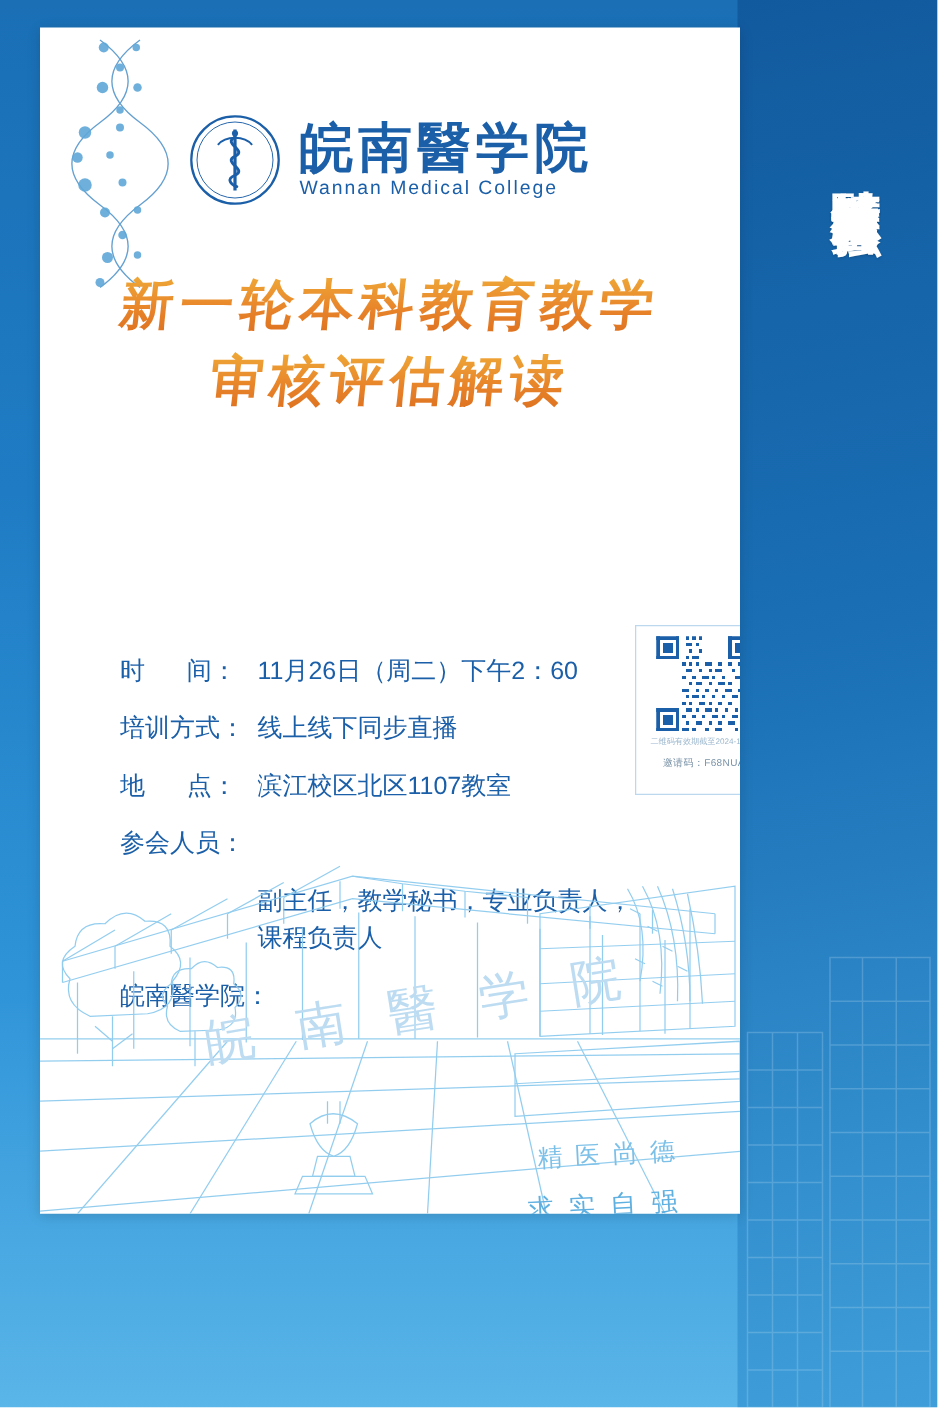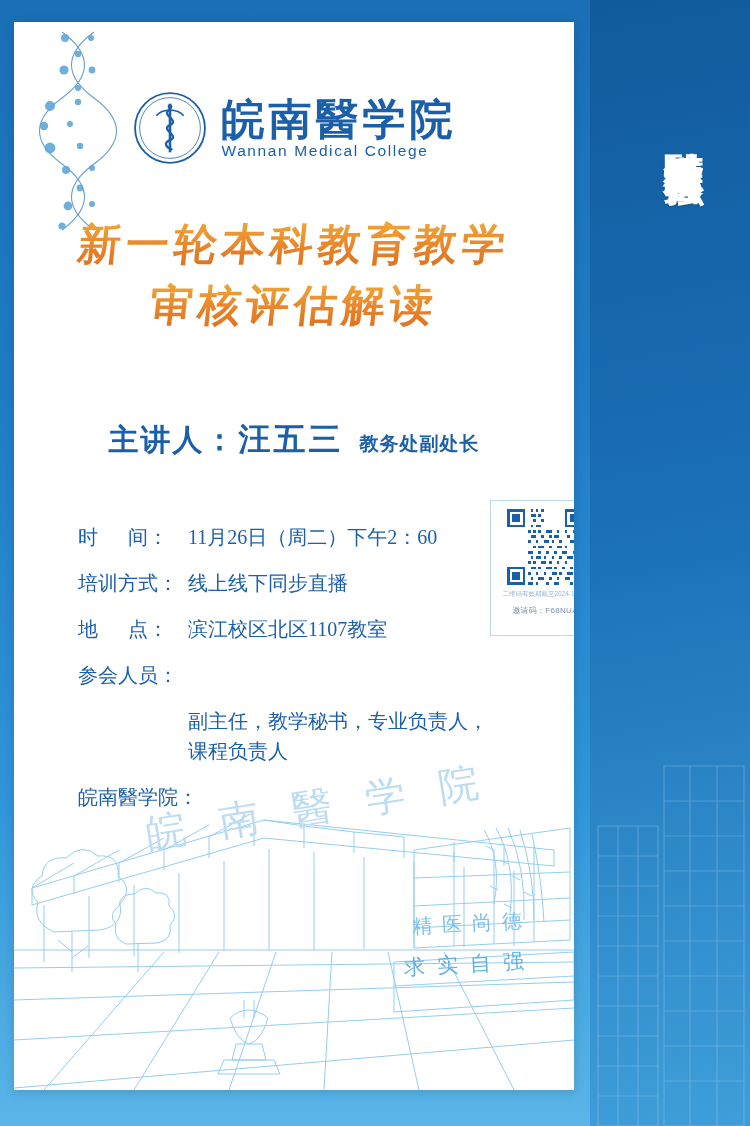"皖南醫学院" .card { height: 1068px -> 949px; left: 14px -> 32px }
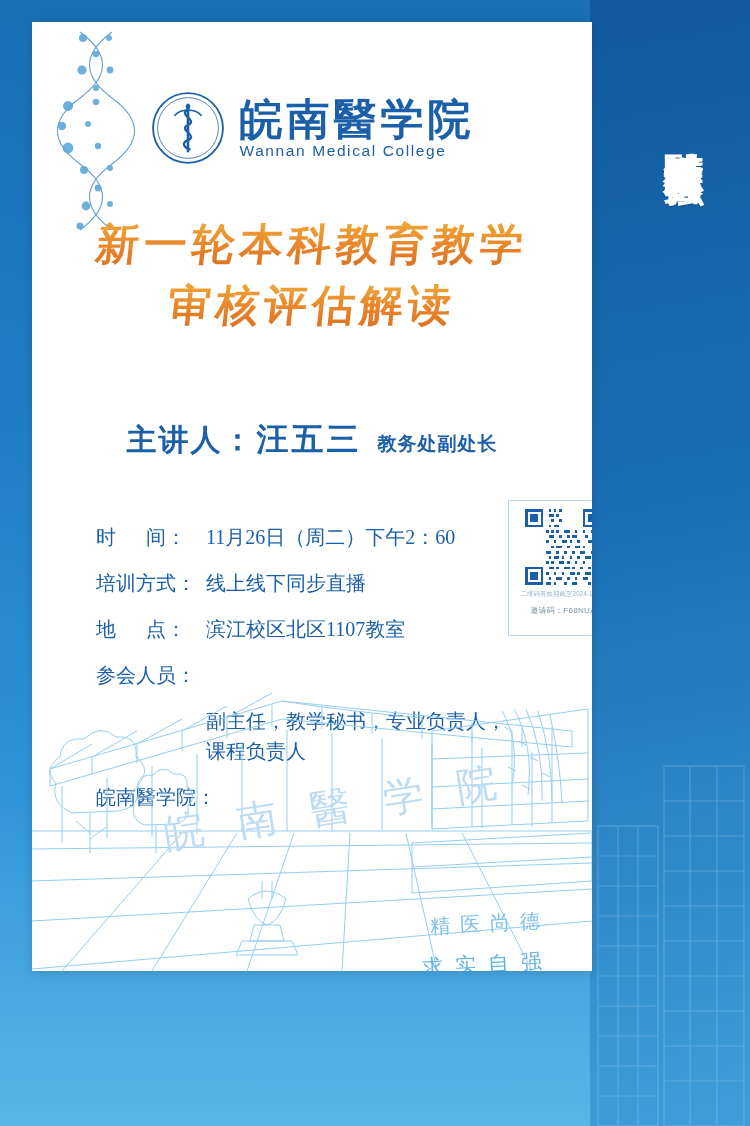"主讲人：汪五三 教务处副处长" div.speaker { html: <div> <span>主讲人：</span><span>汪五三</span><span>教务处副处长</span> </div> -> none }
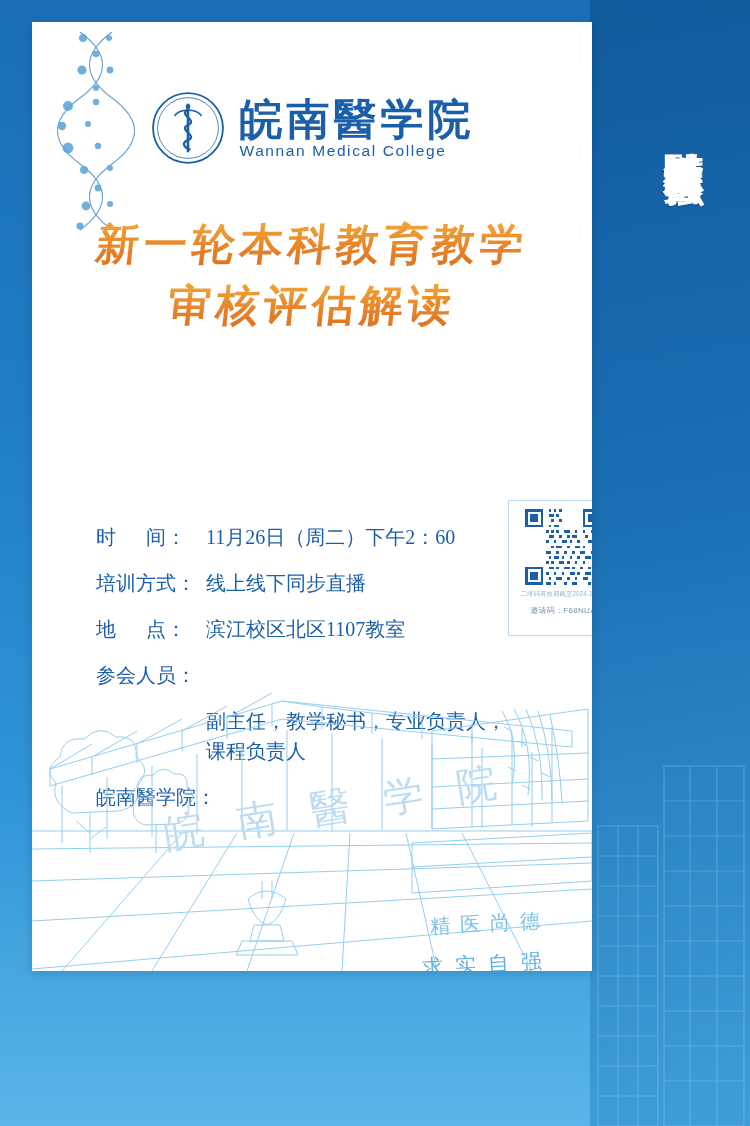"时 间：" .info-row { font-family: Liberation Serif, serif -> Liberation Sans, sans-serif }
